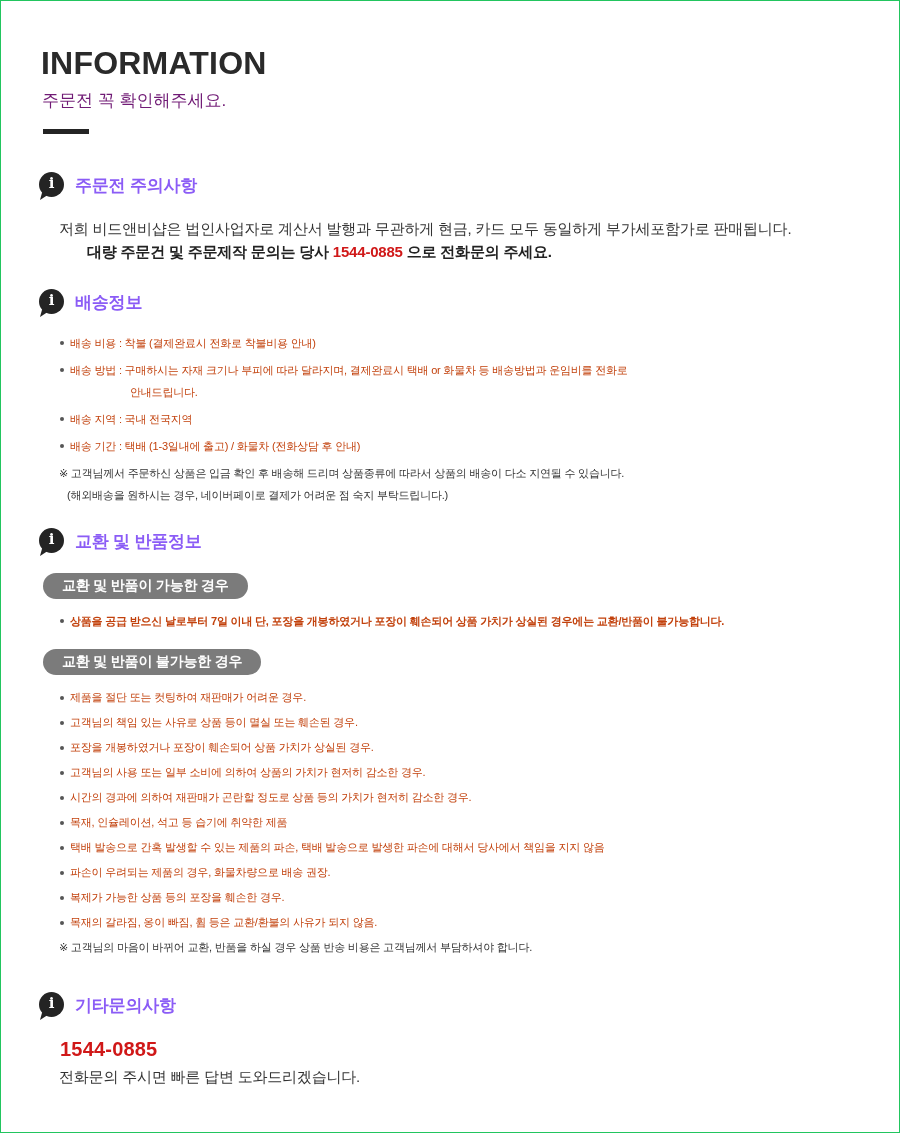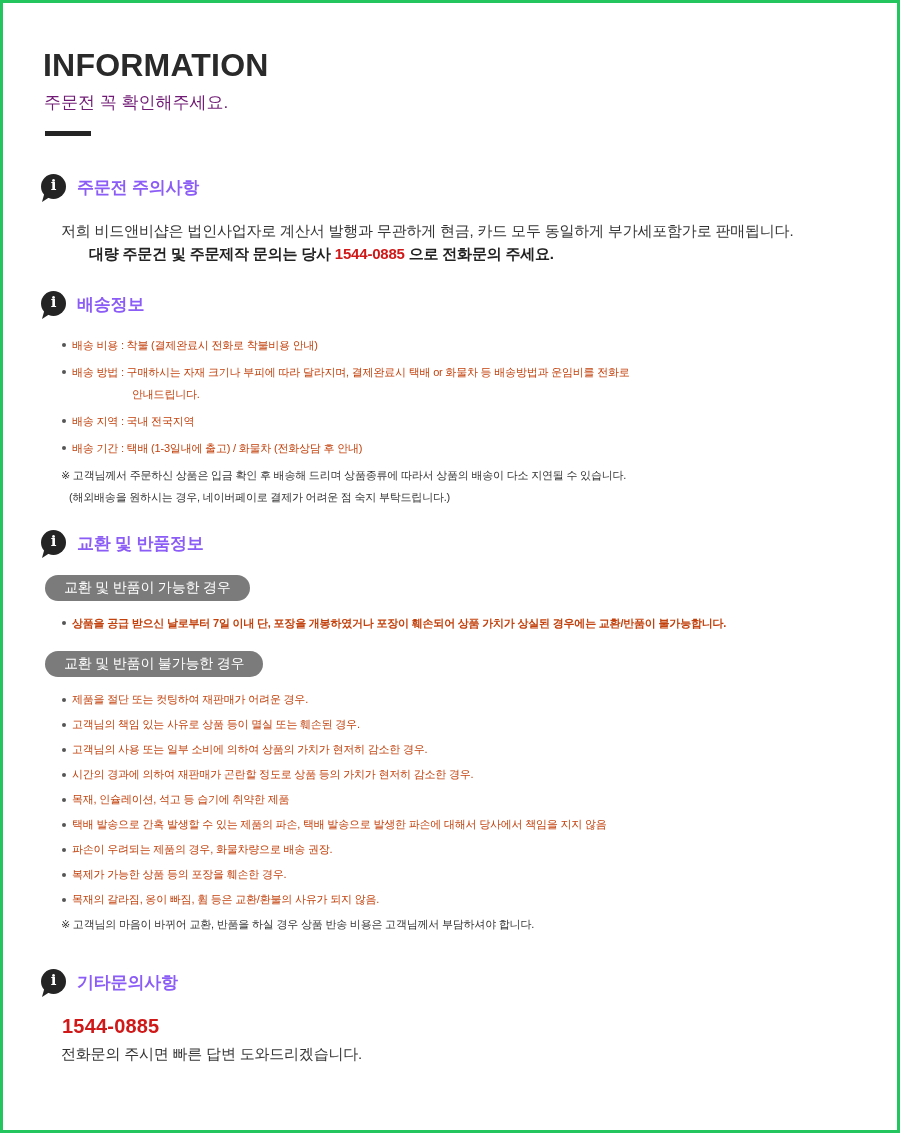"INFORMATION" .page { border: 3px solid #22c55e -> 1px solid #22c55e }
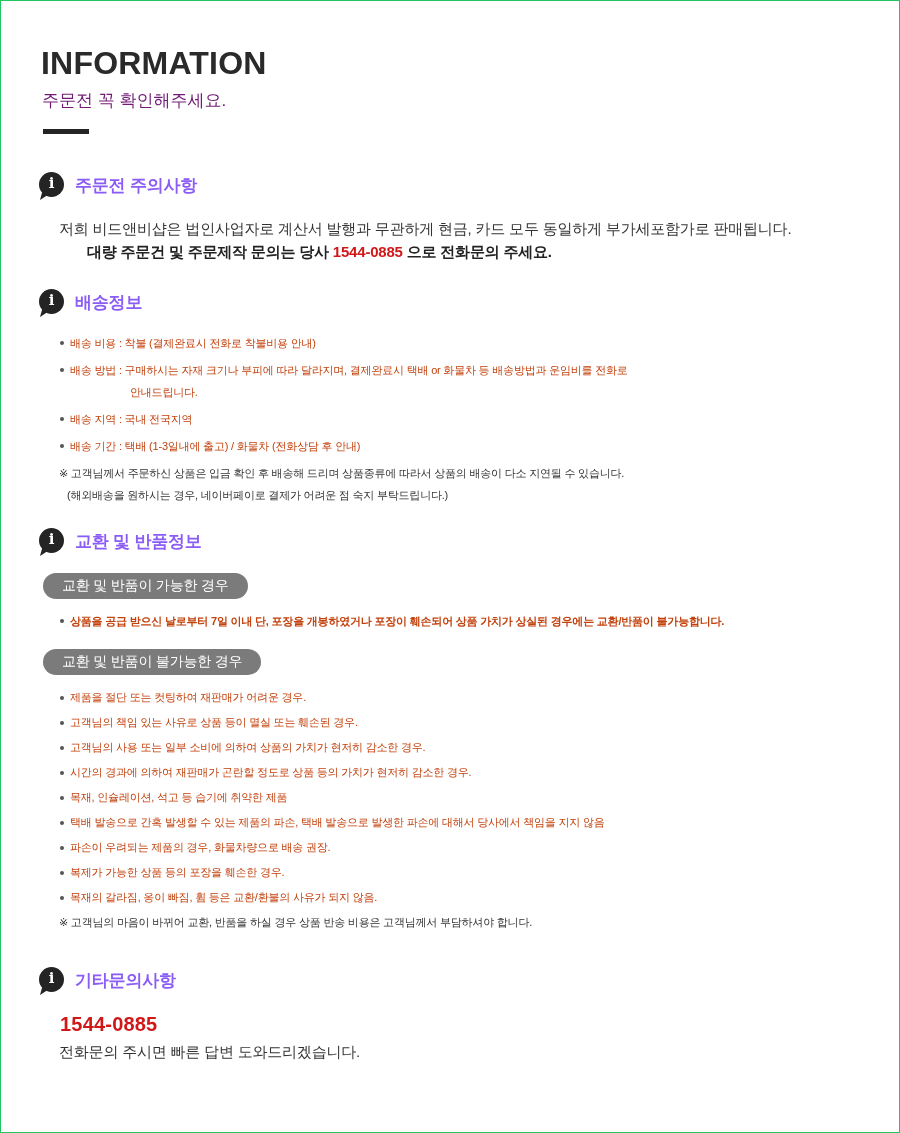"교환 및 반품이 가능한 경우" .pill { font-weight: 400 -> 700 }
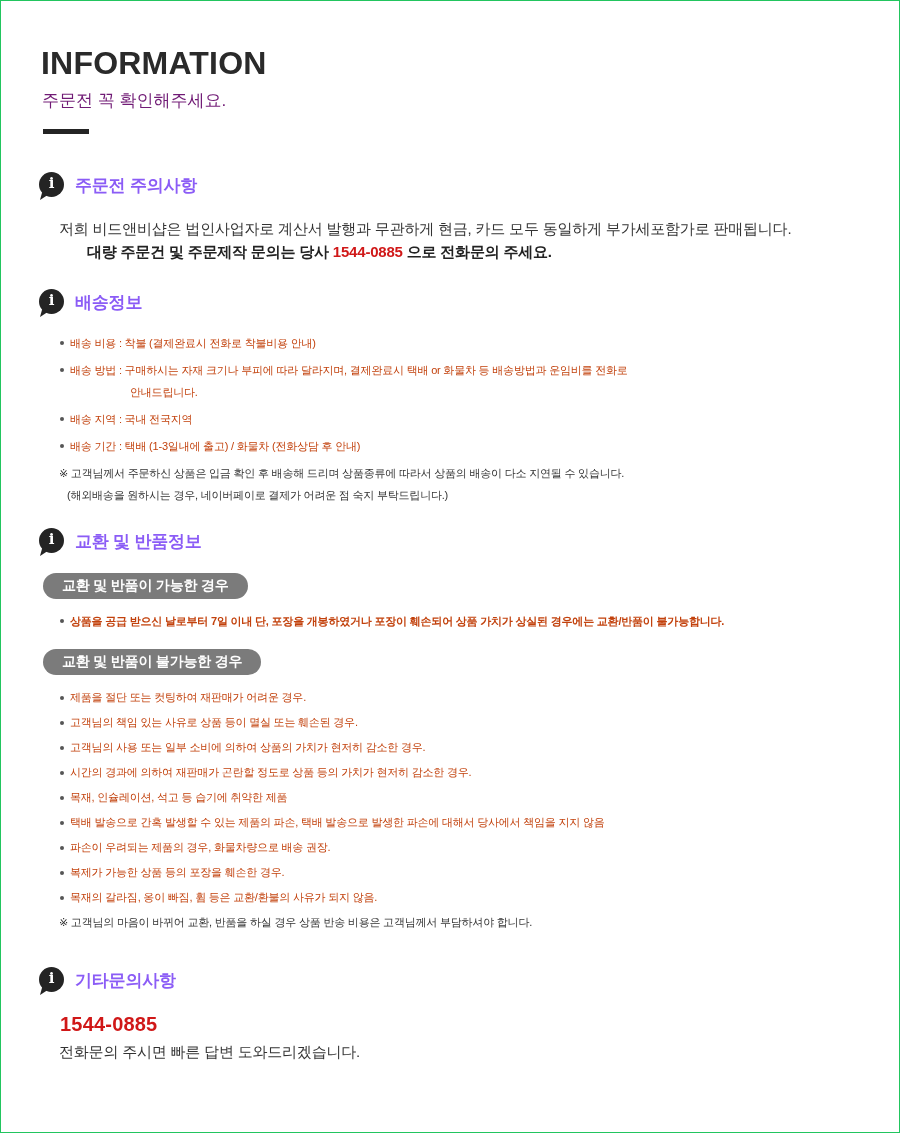"포장을 개봉하였거나 포장이 훼손되어 상품" li { html: none -> <li><span>포장을 개봉하였거나 포장이 훼손되어 상품 가치가 상실된 경우.</span></li> }
